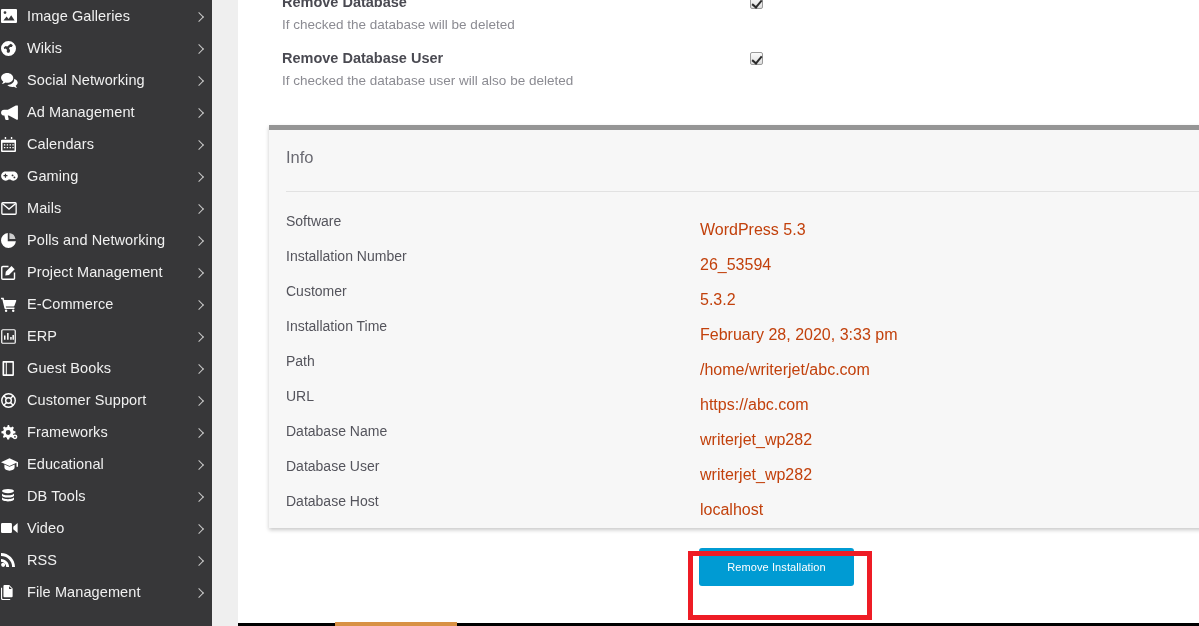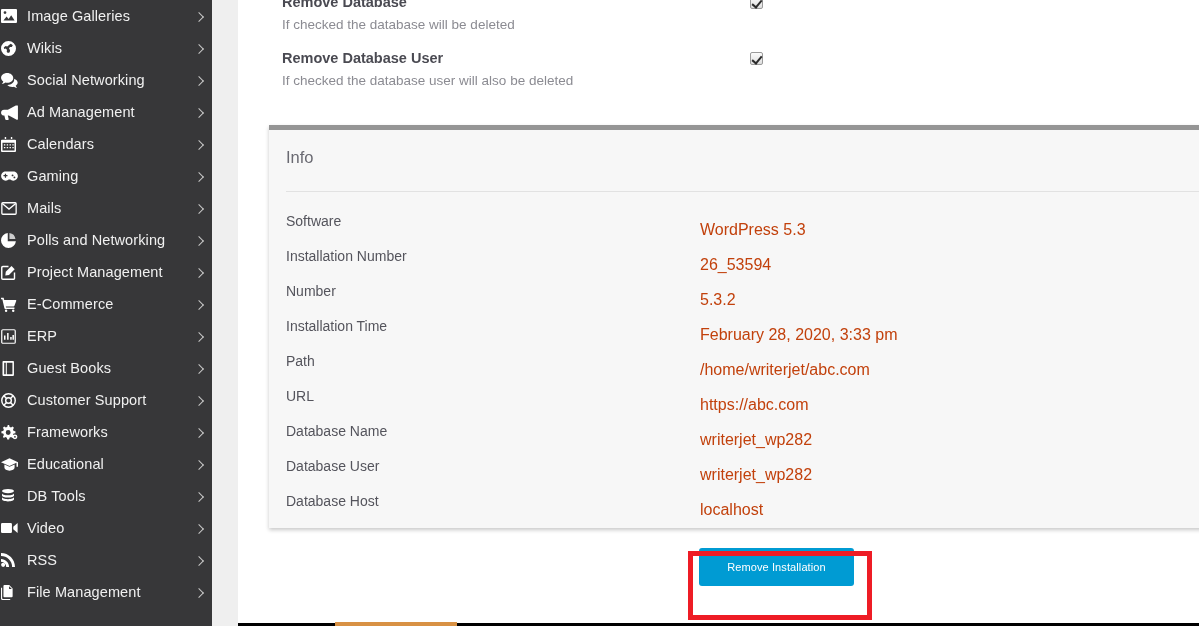"Number" div.info-label { text: Number -> Customer }
